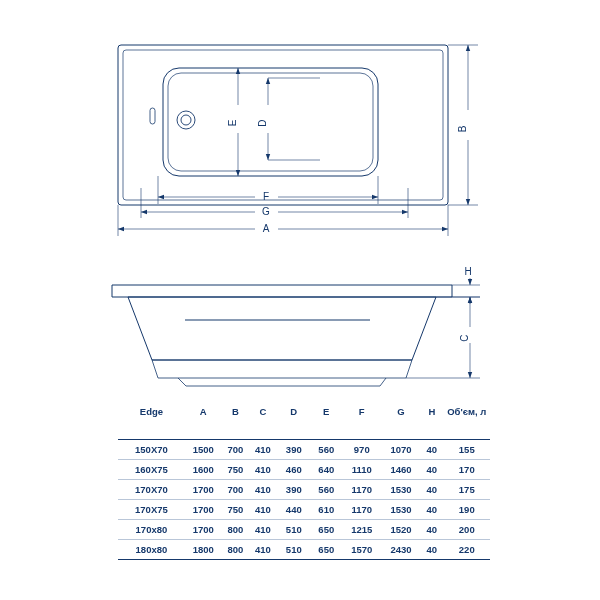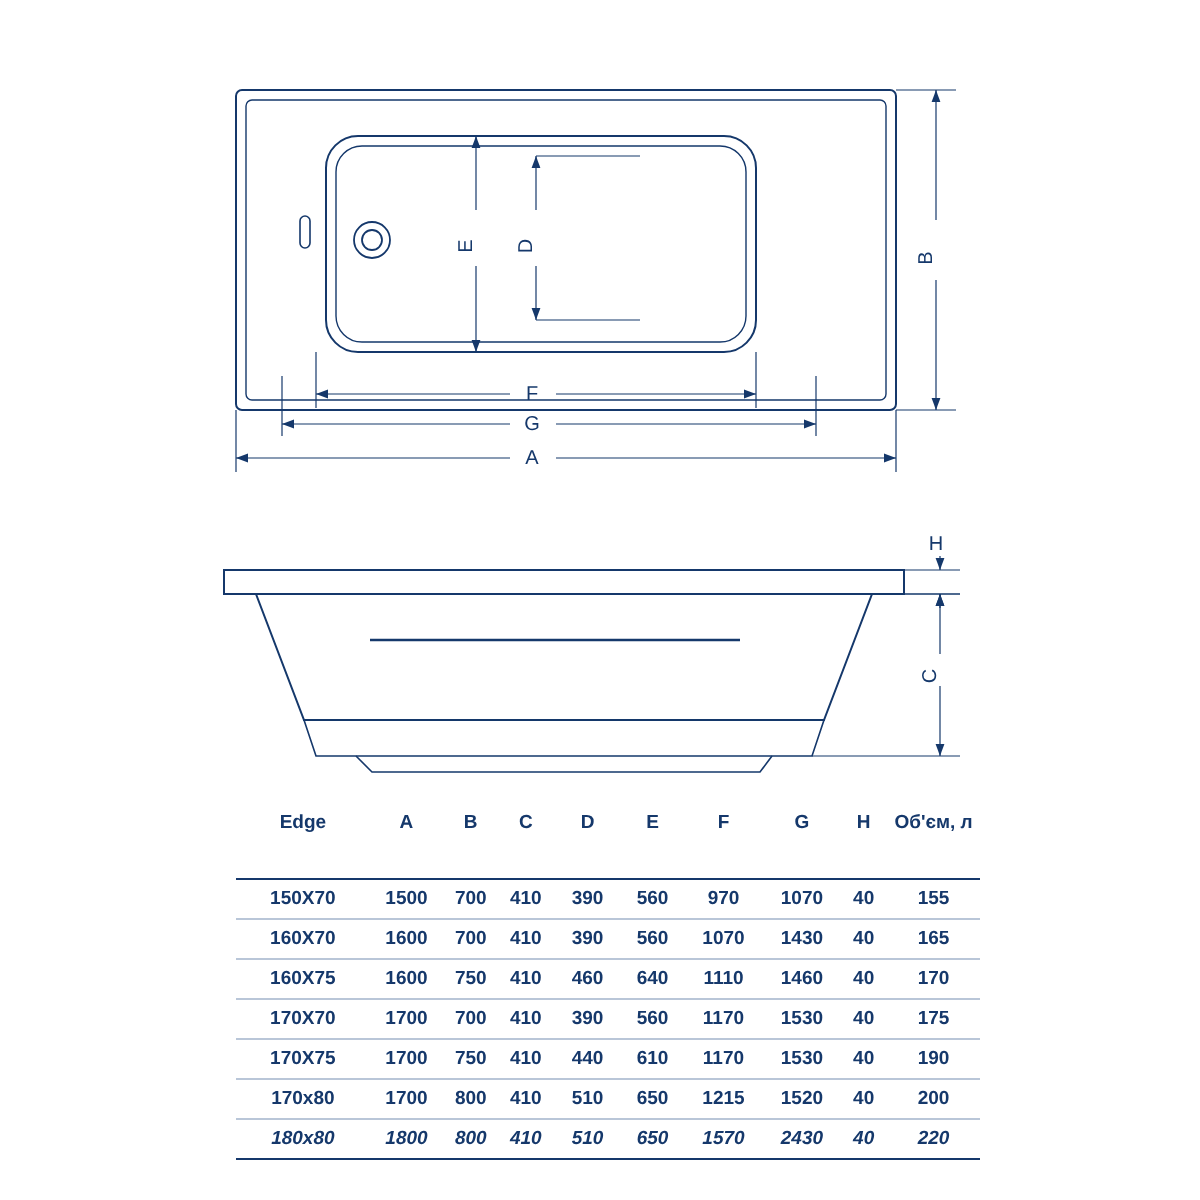"160X70" tr { html: <tr> <td>160X70</td> <td>1600</td> <td>700</td> <td>410</td> <td>390</td> <td>560</td> <td>1070</td> <td>1430</td> <td>40</td> <td>165</td> </tr> -> none }
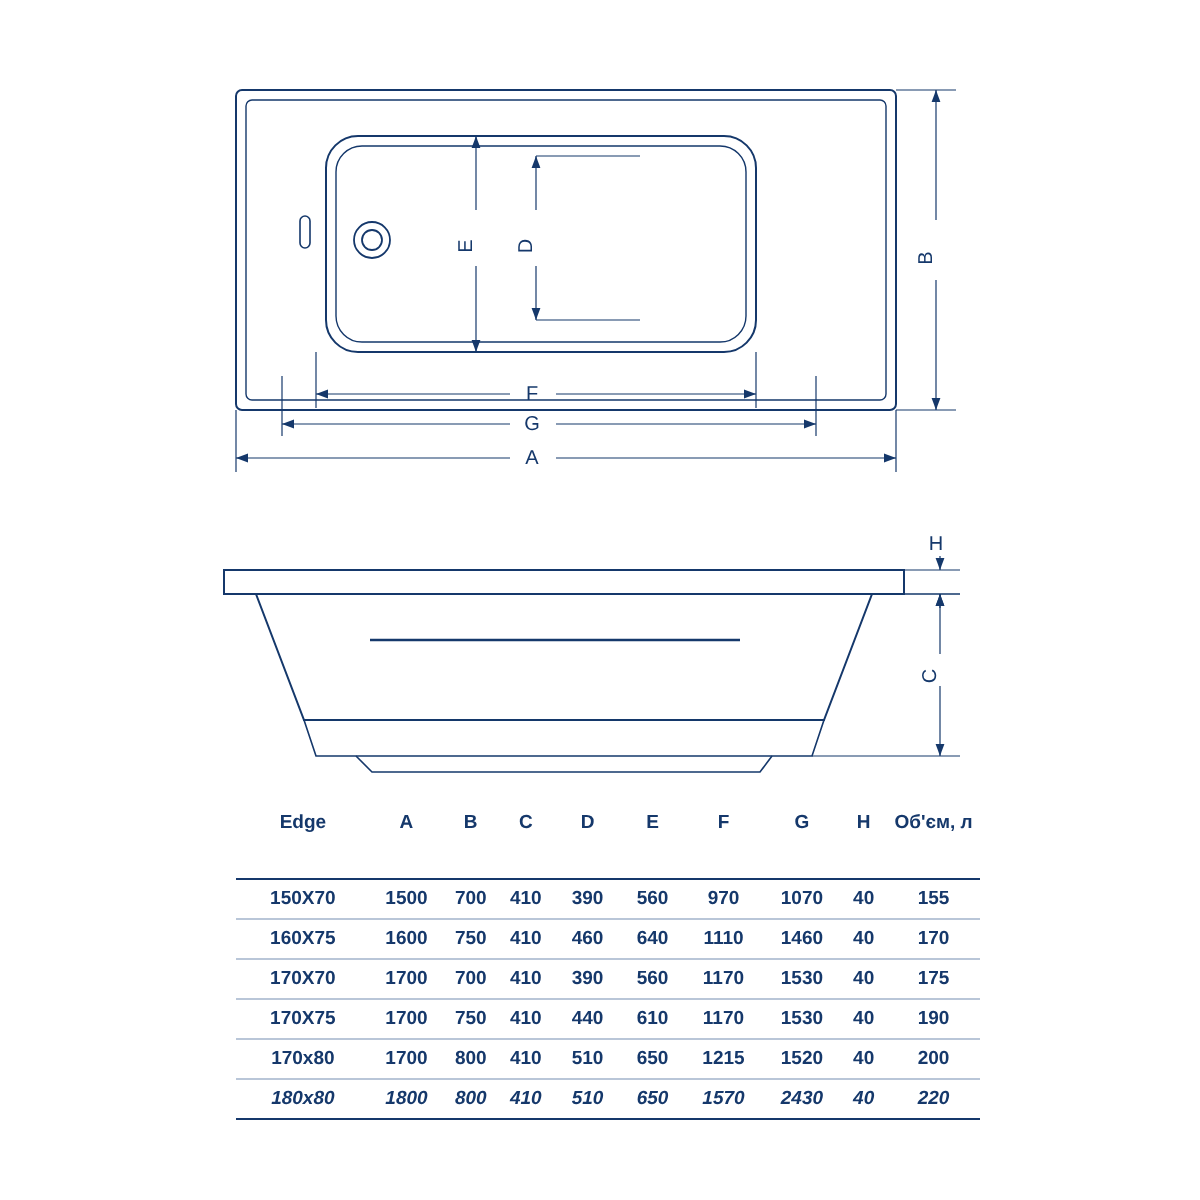"180x80" table.spec tbody tr:last-child td { font-style: italic -> none }
